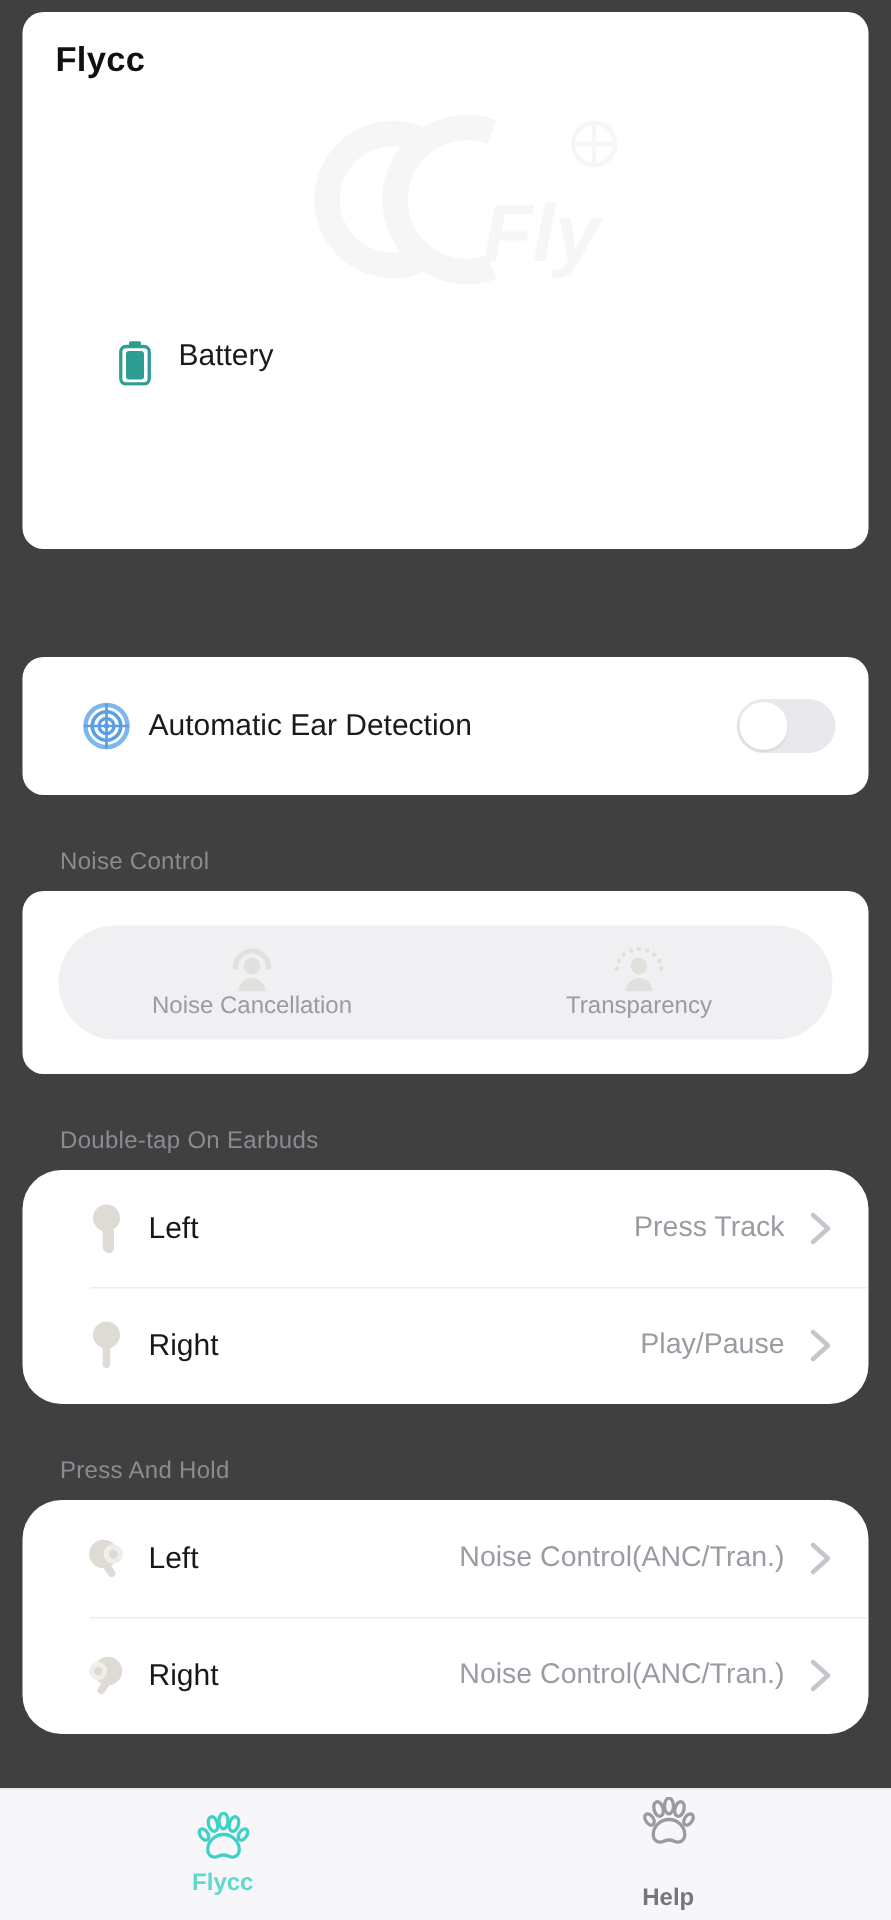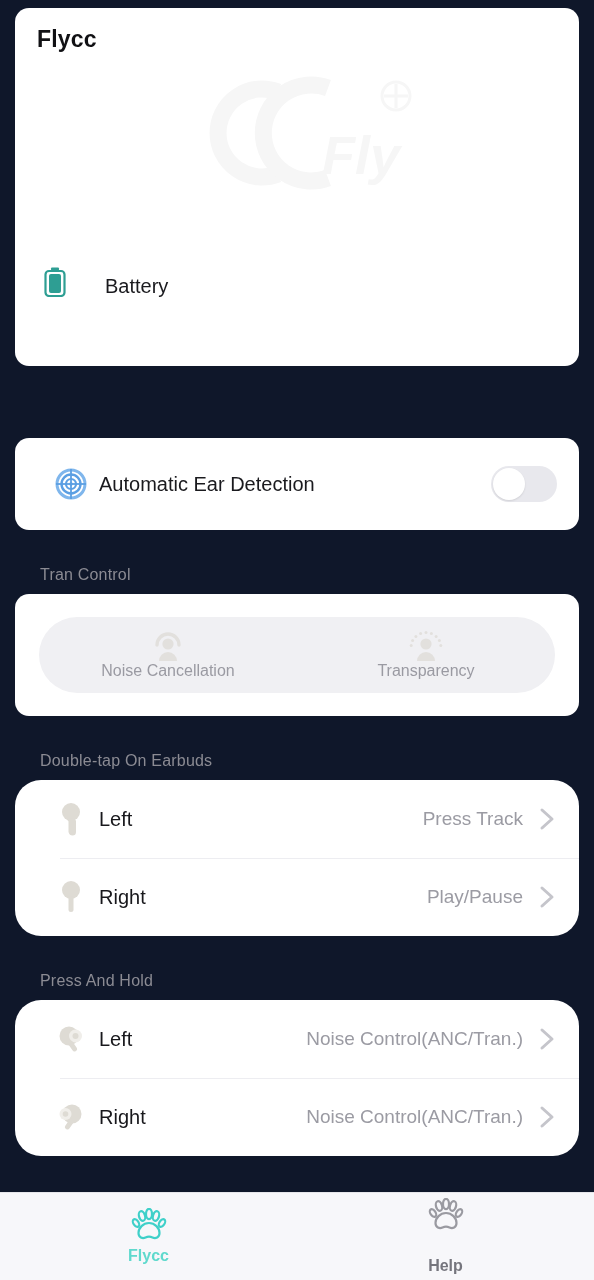"Flycc" .app { background: #0f172a -> #404040 }
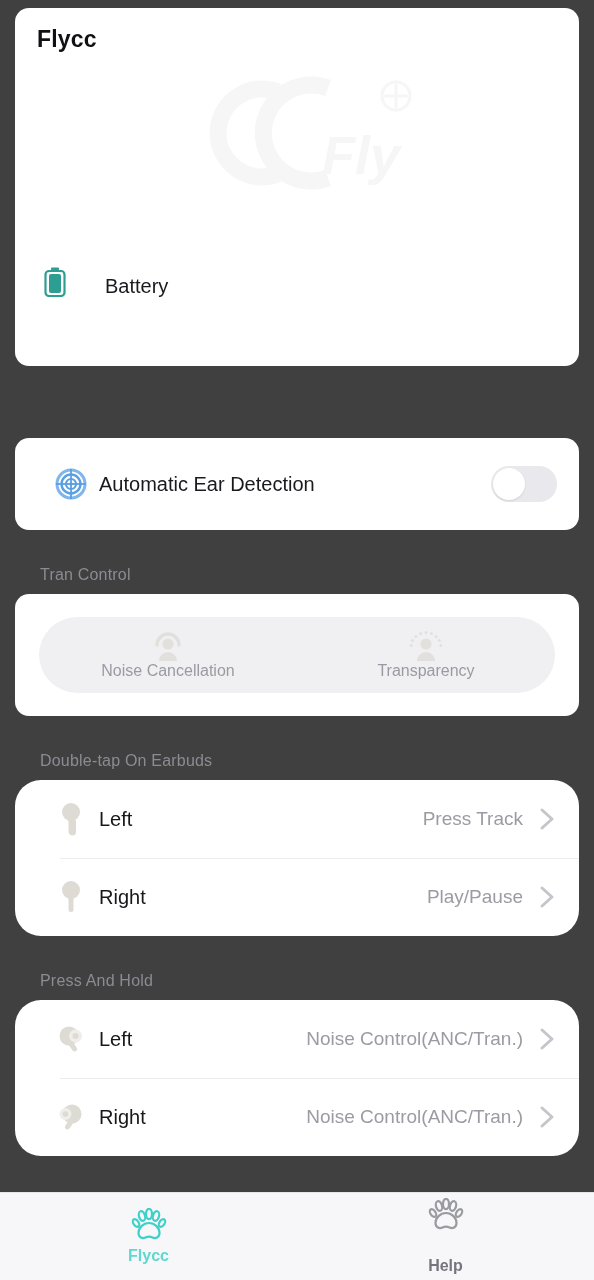"Battery" .drow { align-items: flex-end -> flex-start; gap: 21px -> none; padding-left: 25px -> 60px }
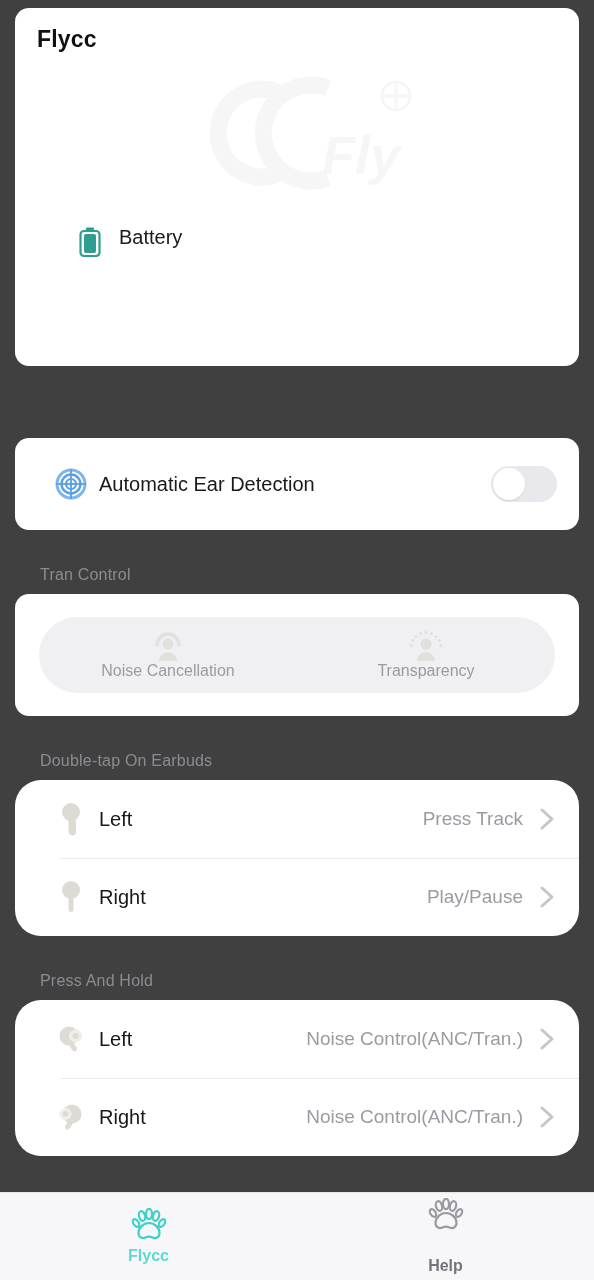"Tran Control" div.sec-title { text: Tran -> Noise }
